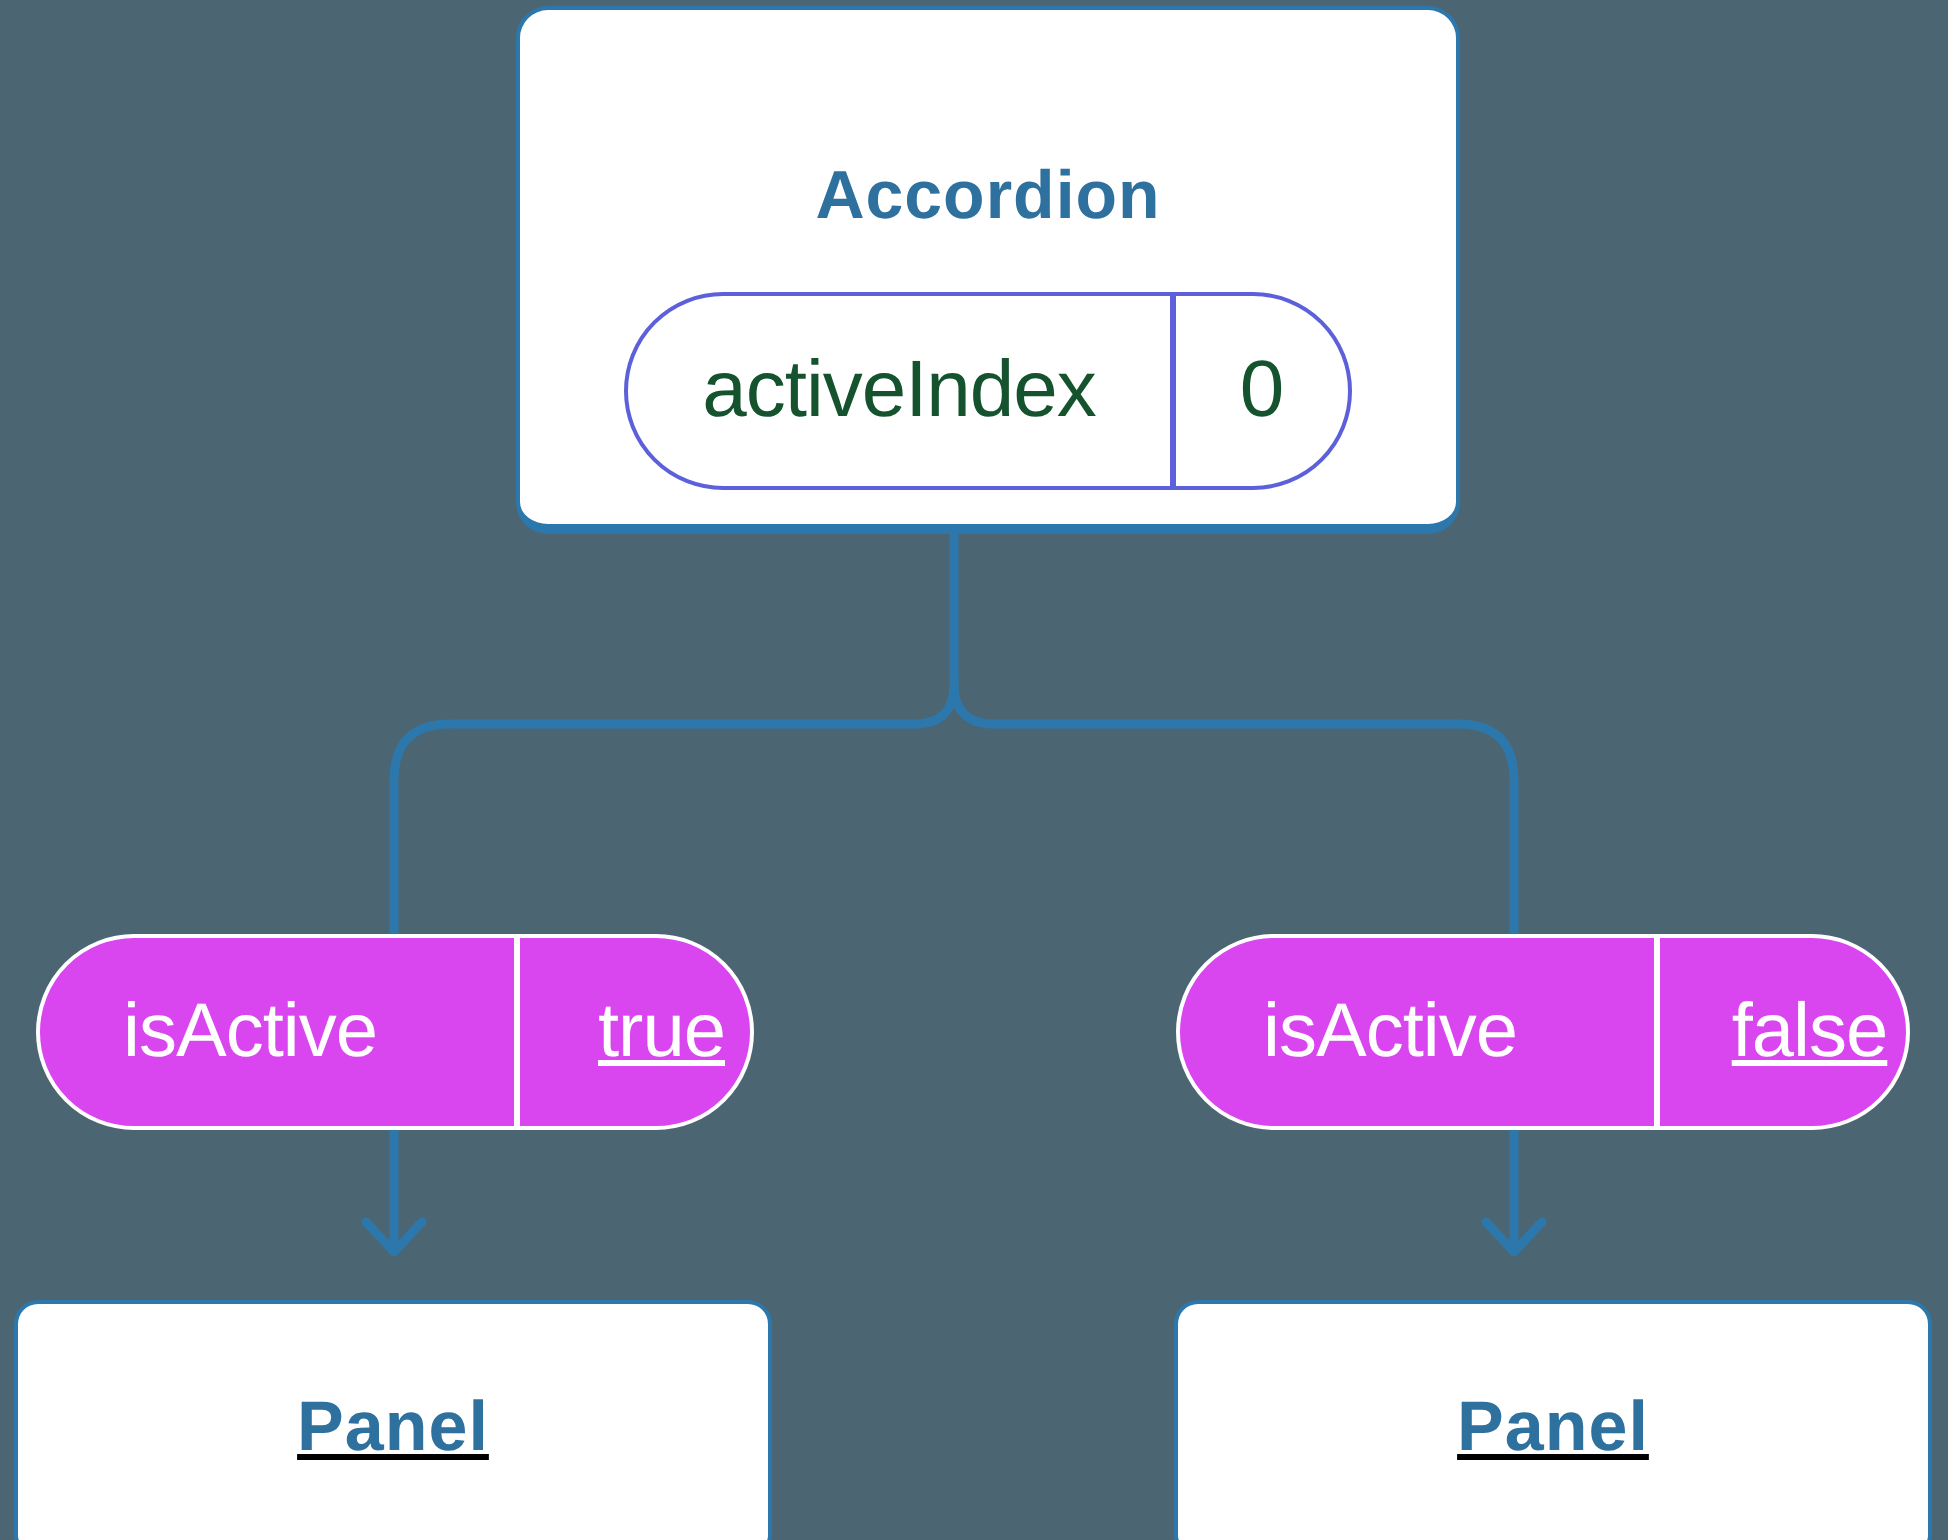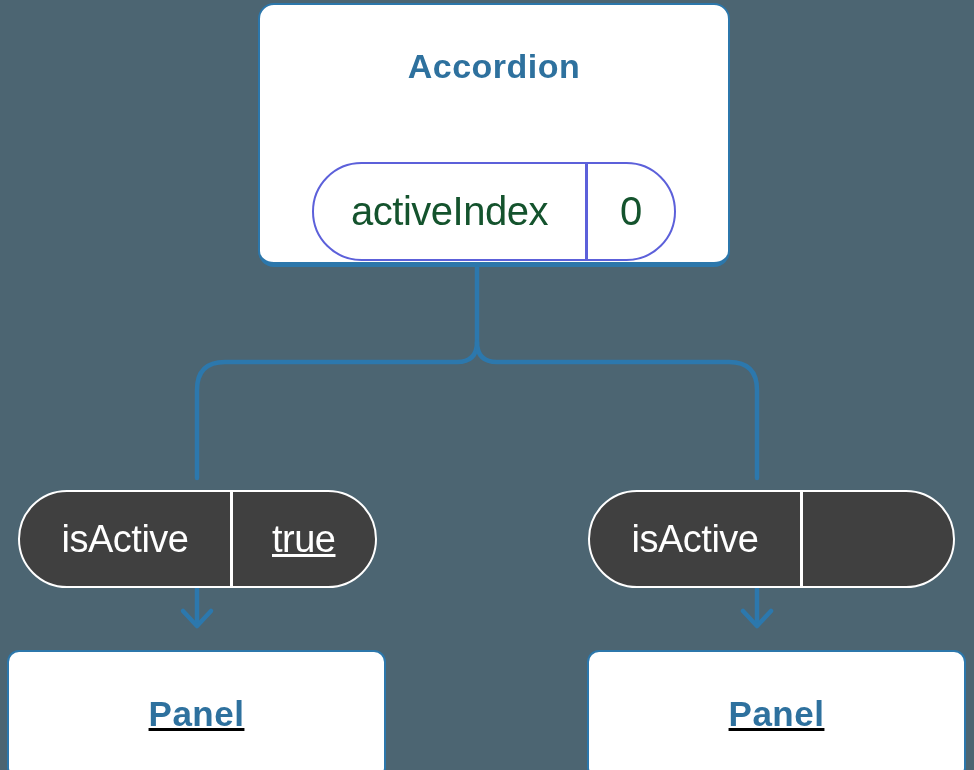"Accordion" .root-card { gap: 48px -> none; padding-top: 40px -> 72px }
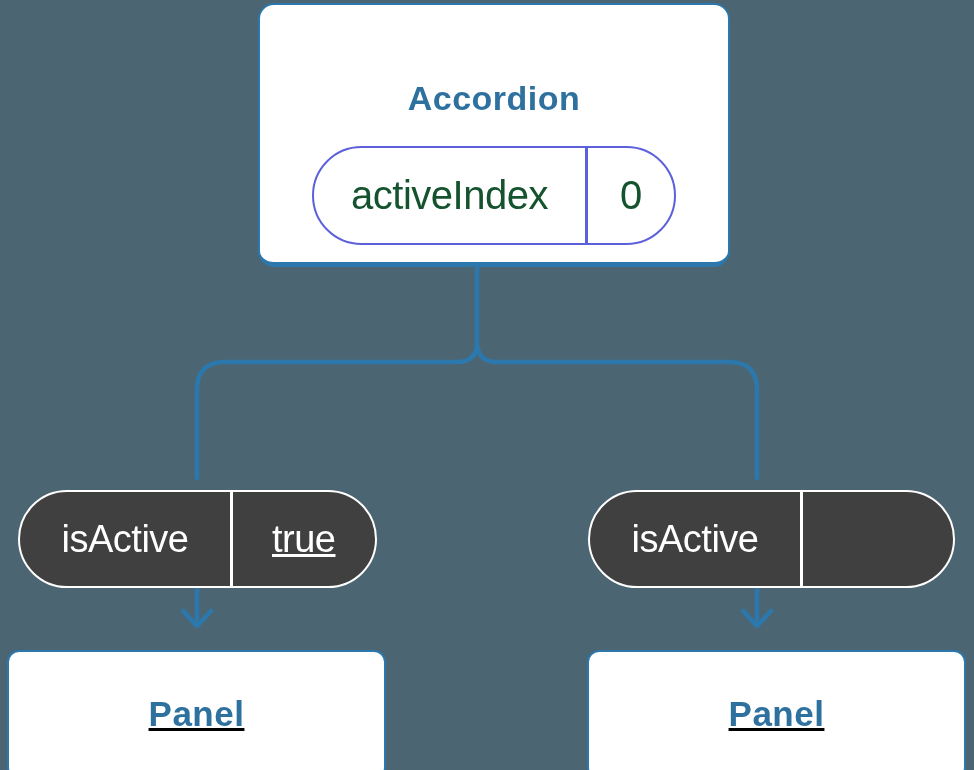"isActive" .prop-pill { background: #404040 -> #d946ef; gap: none -> 27px; top: 490px -> 467px }
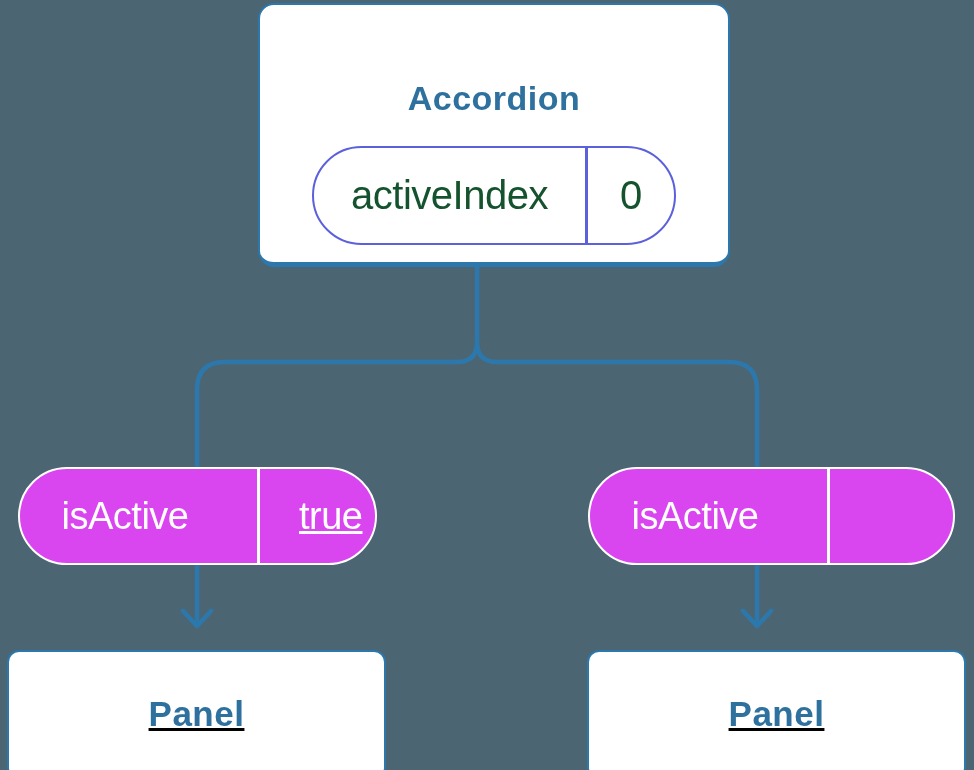"false" span.prop-cell { html: none -> <span>false</span> }
